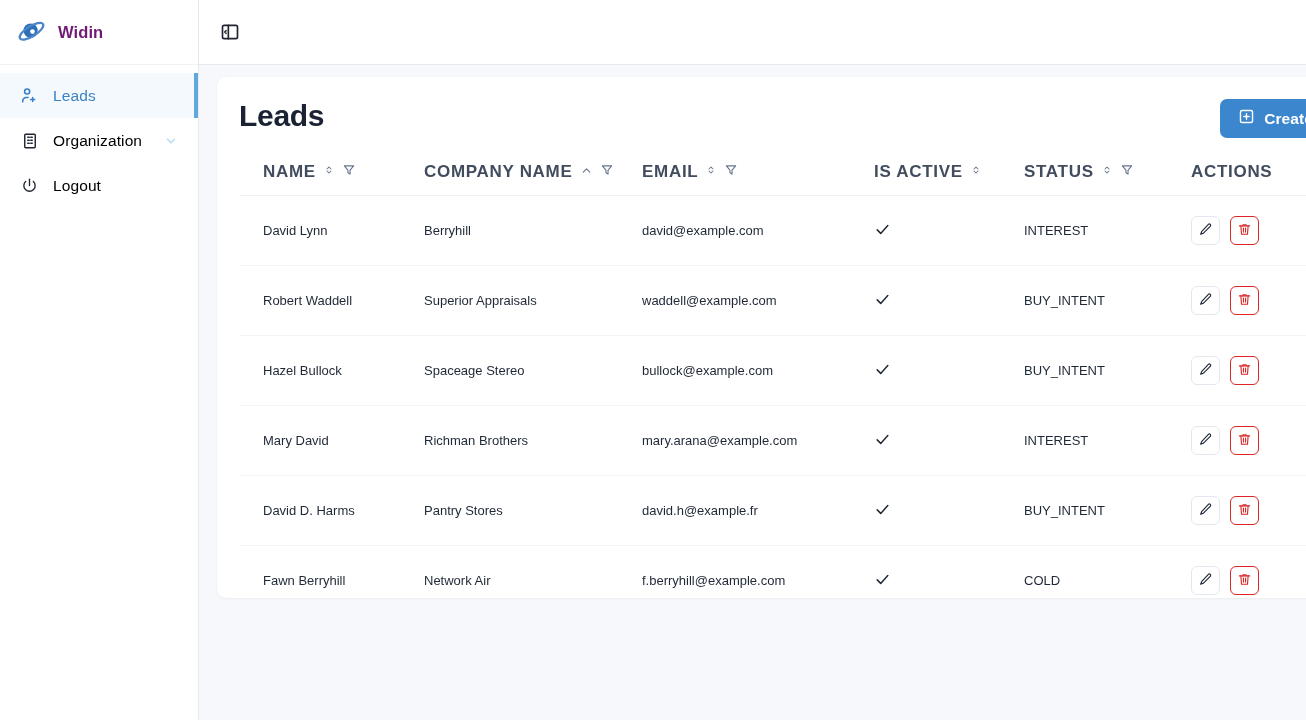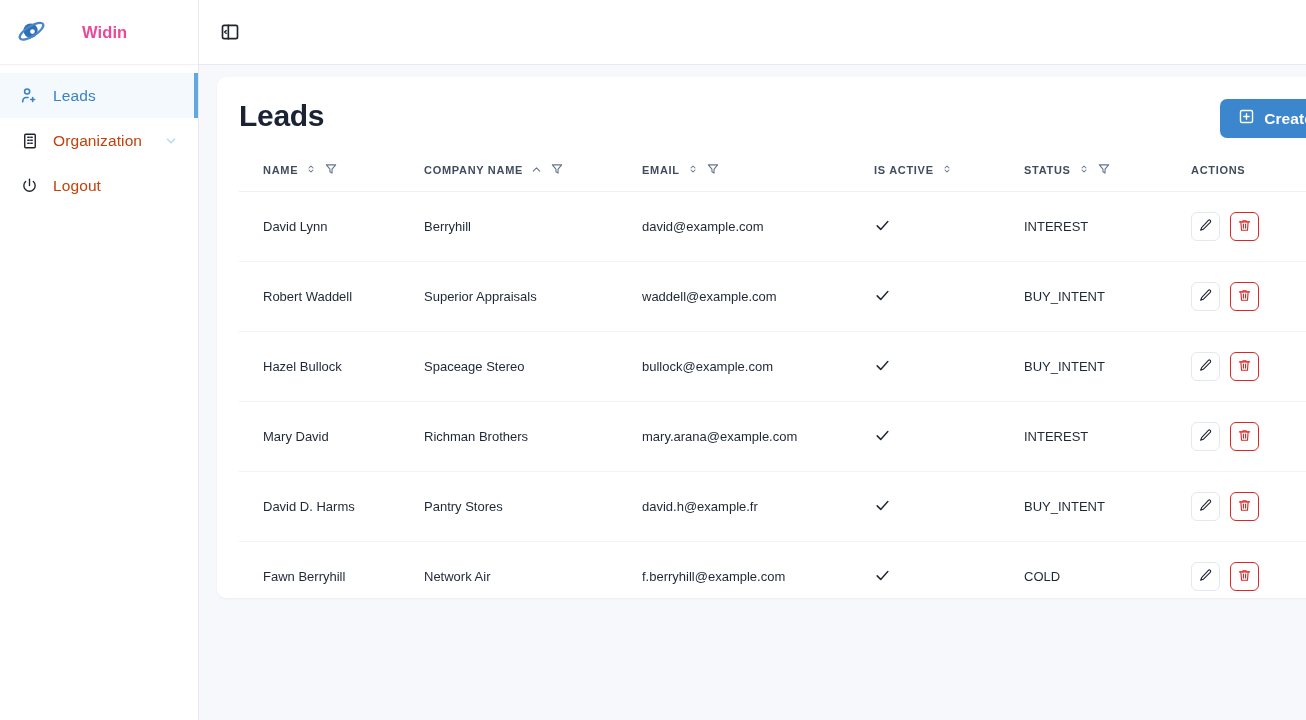"Widin" .brand-name { color: #ec4899 -> #701a75; margin-left: 24px -> none }
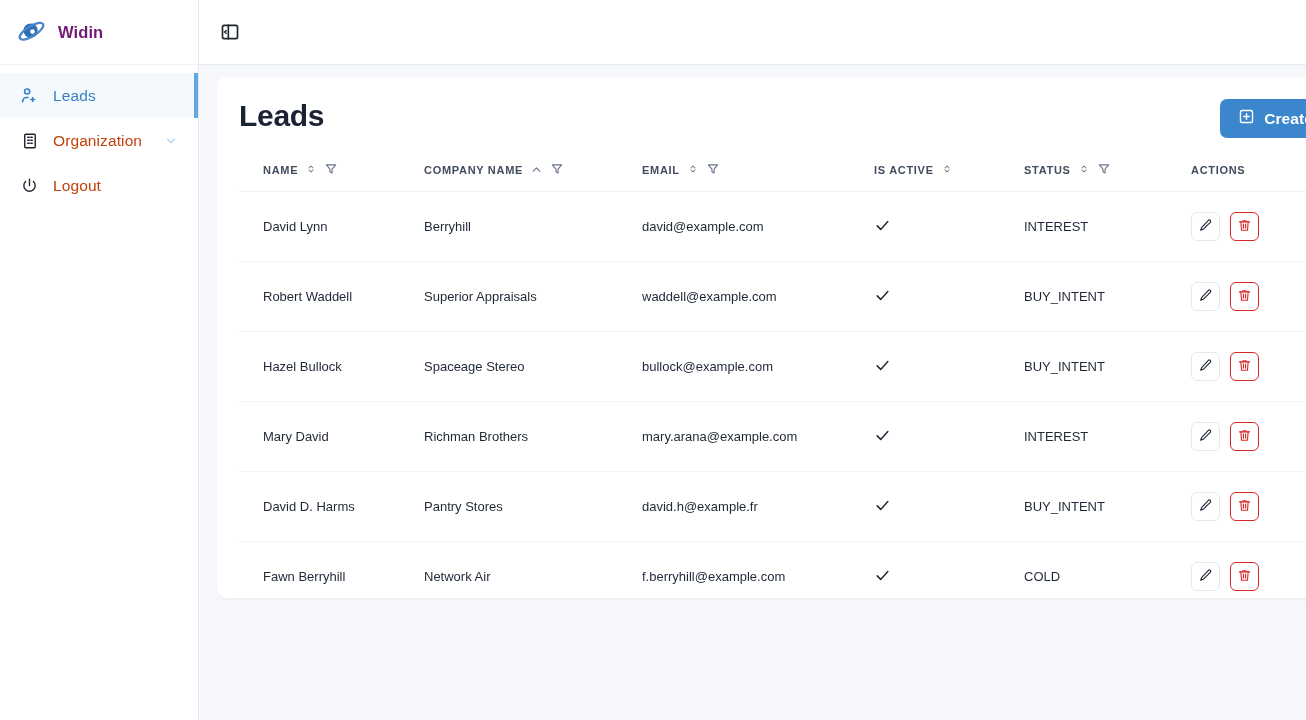"Organization" .nav-label { color: #c2410c -> #000000 }
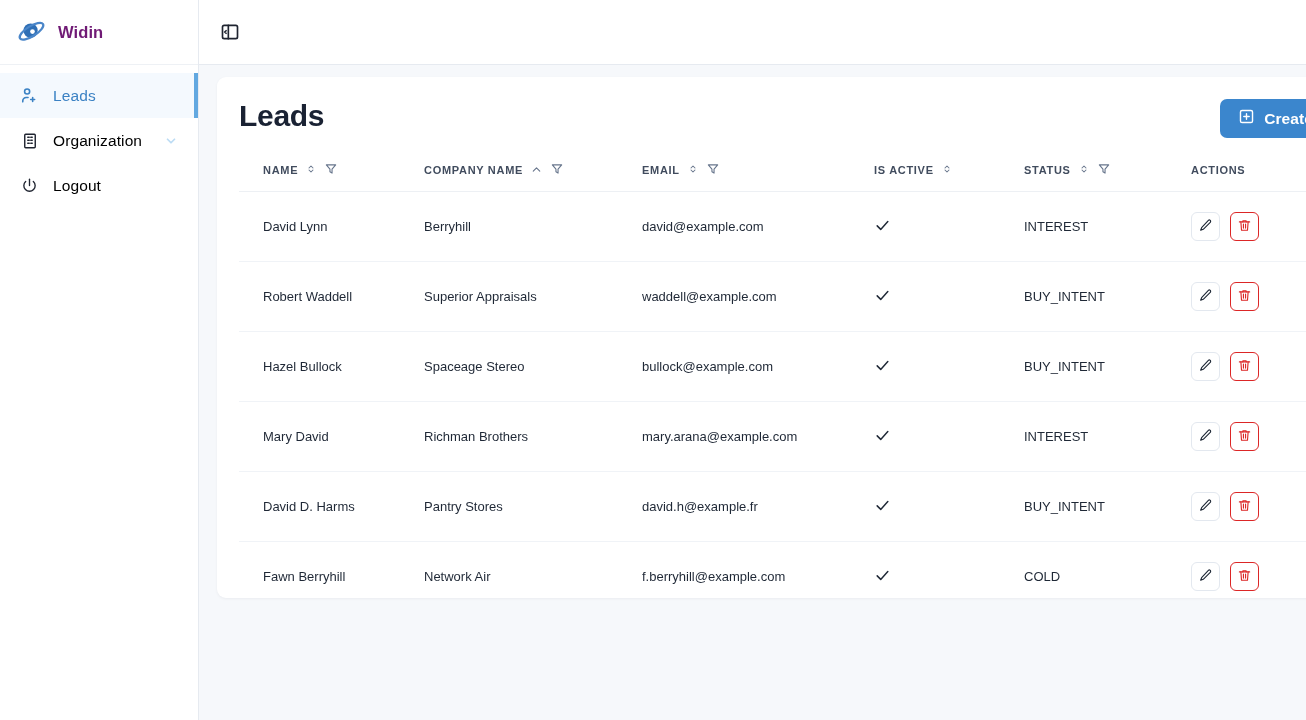"NAME" thead th { font-size: 11px -> 17px }
